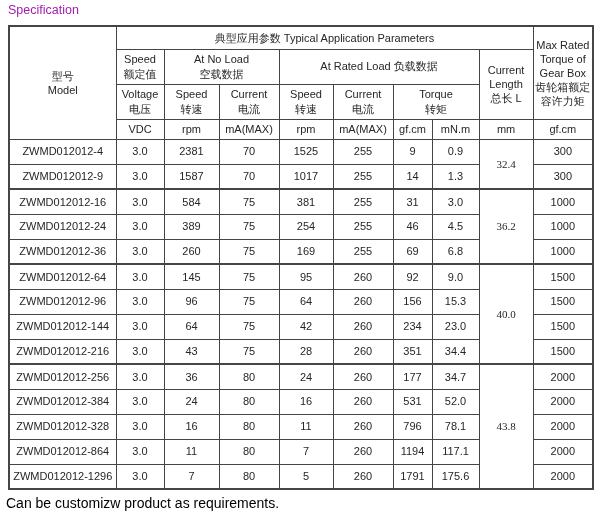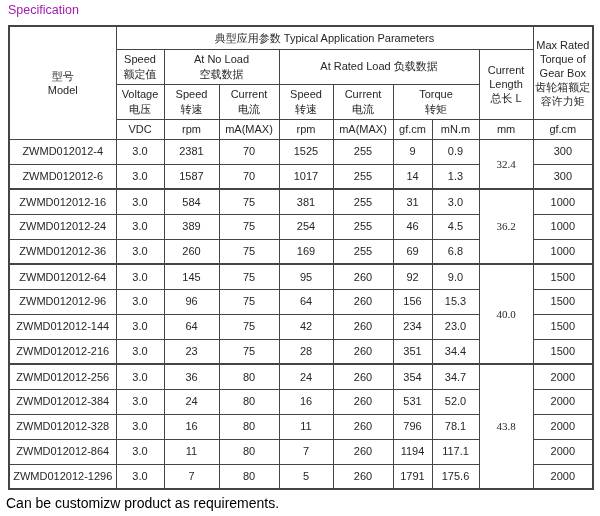"ZWMD012012-6" td { text: ZWMD012012-6 -> ZWMD012012-9 }
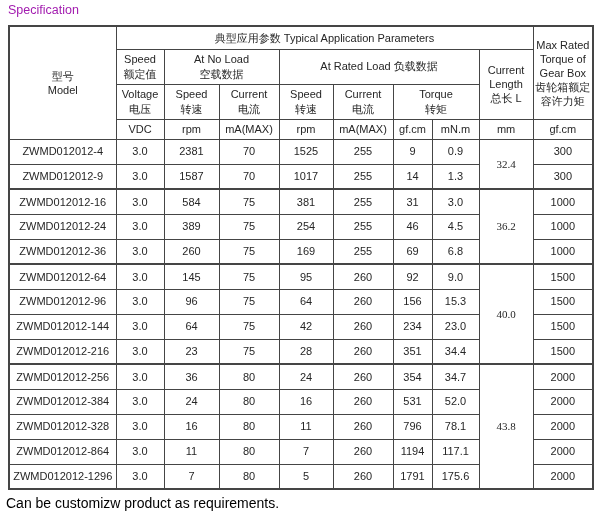"23" td { text: 23 -> 43 }
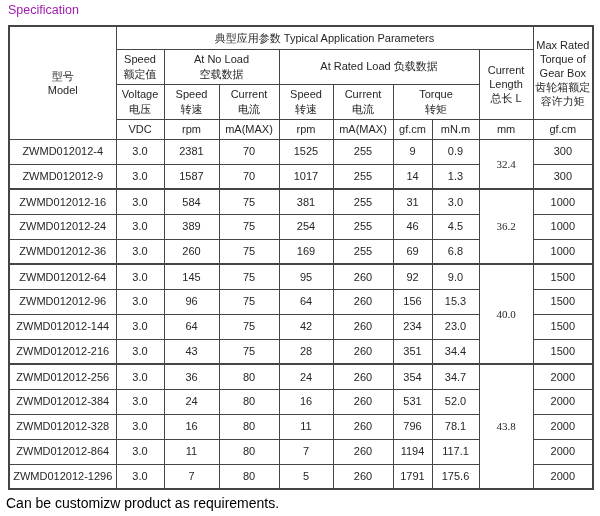"354" td { text: 354 -> 177 }
